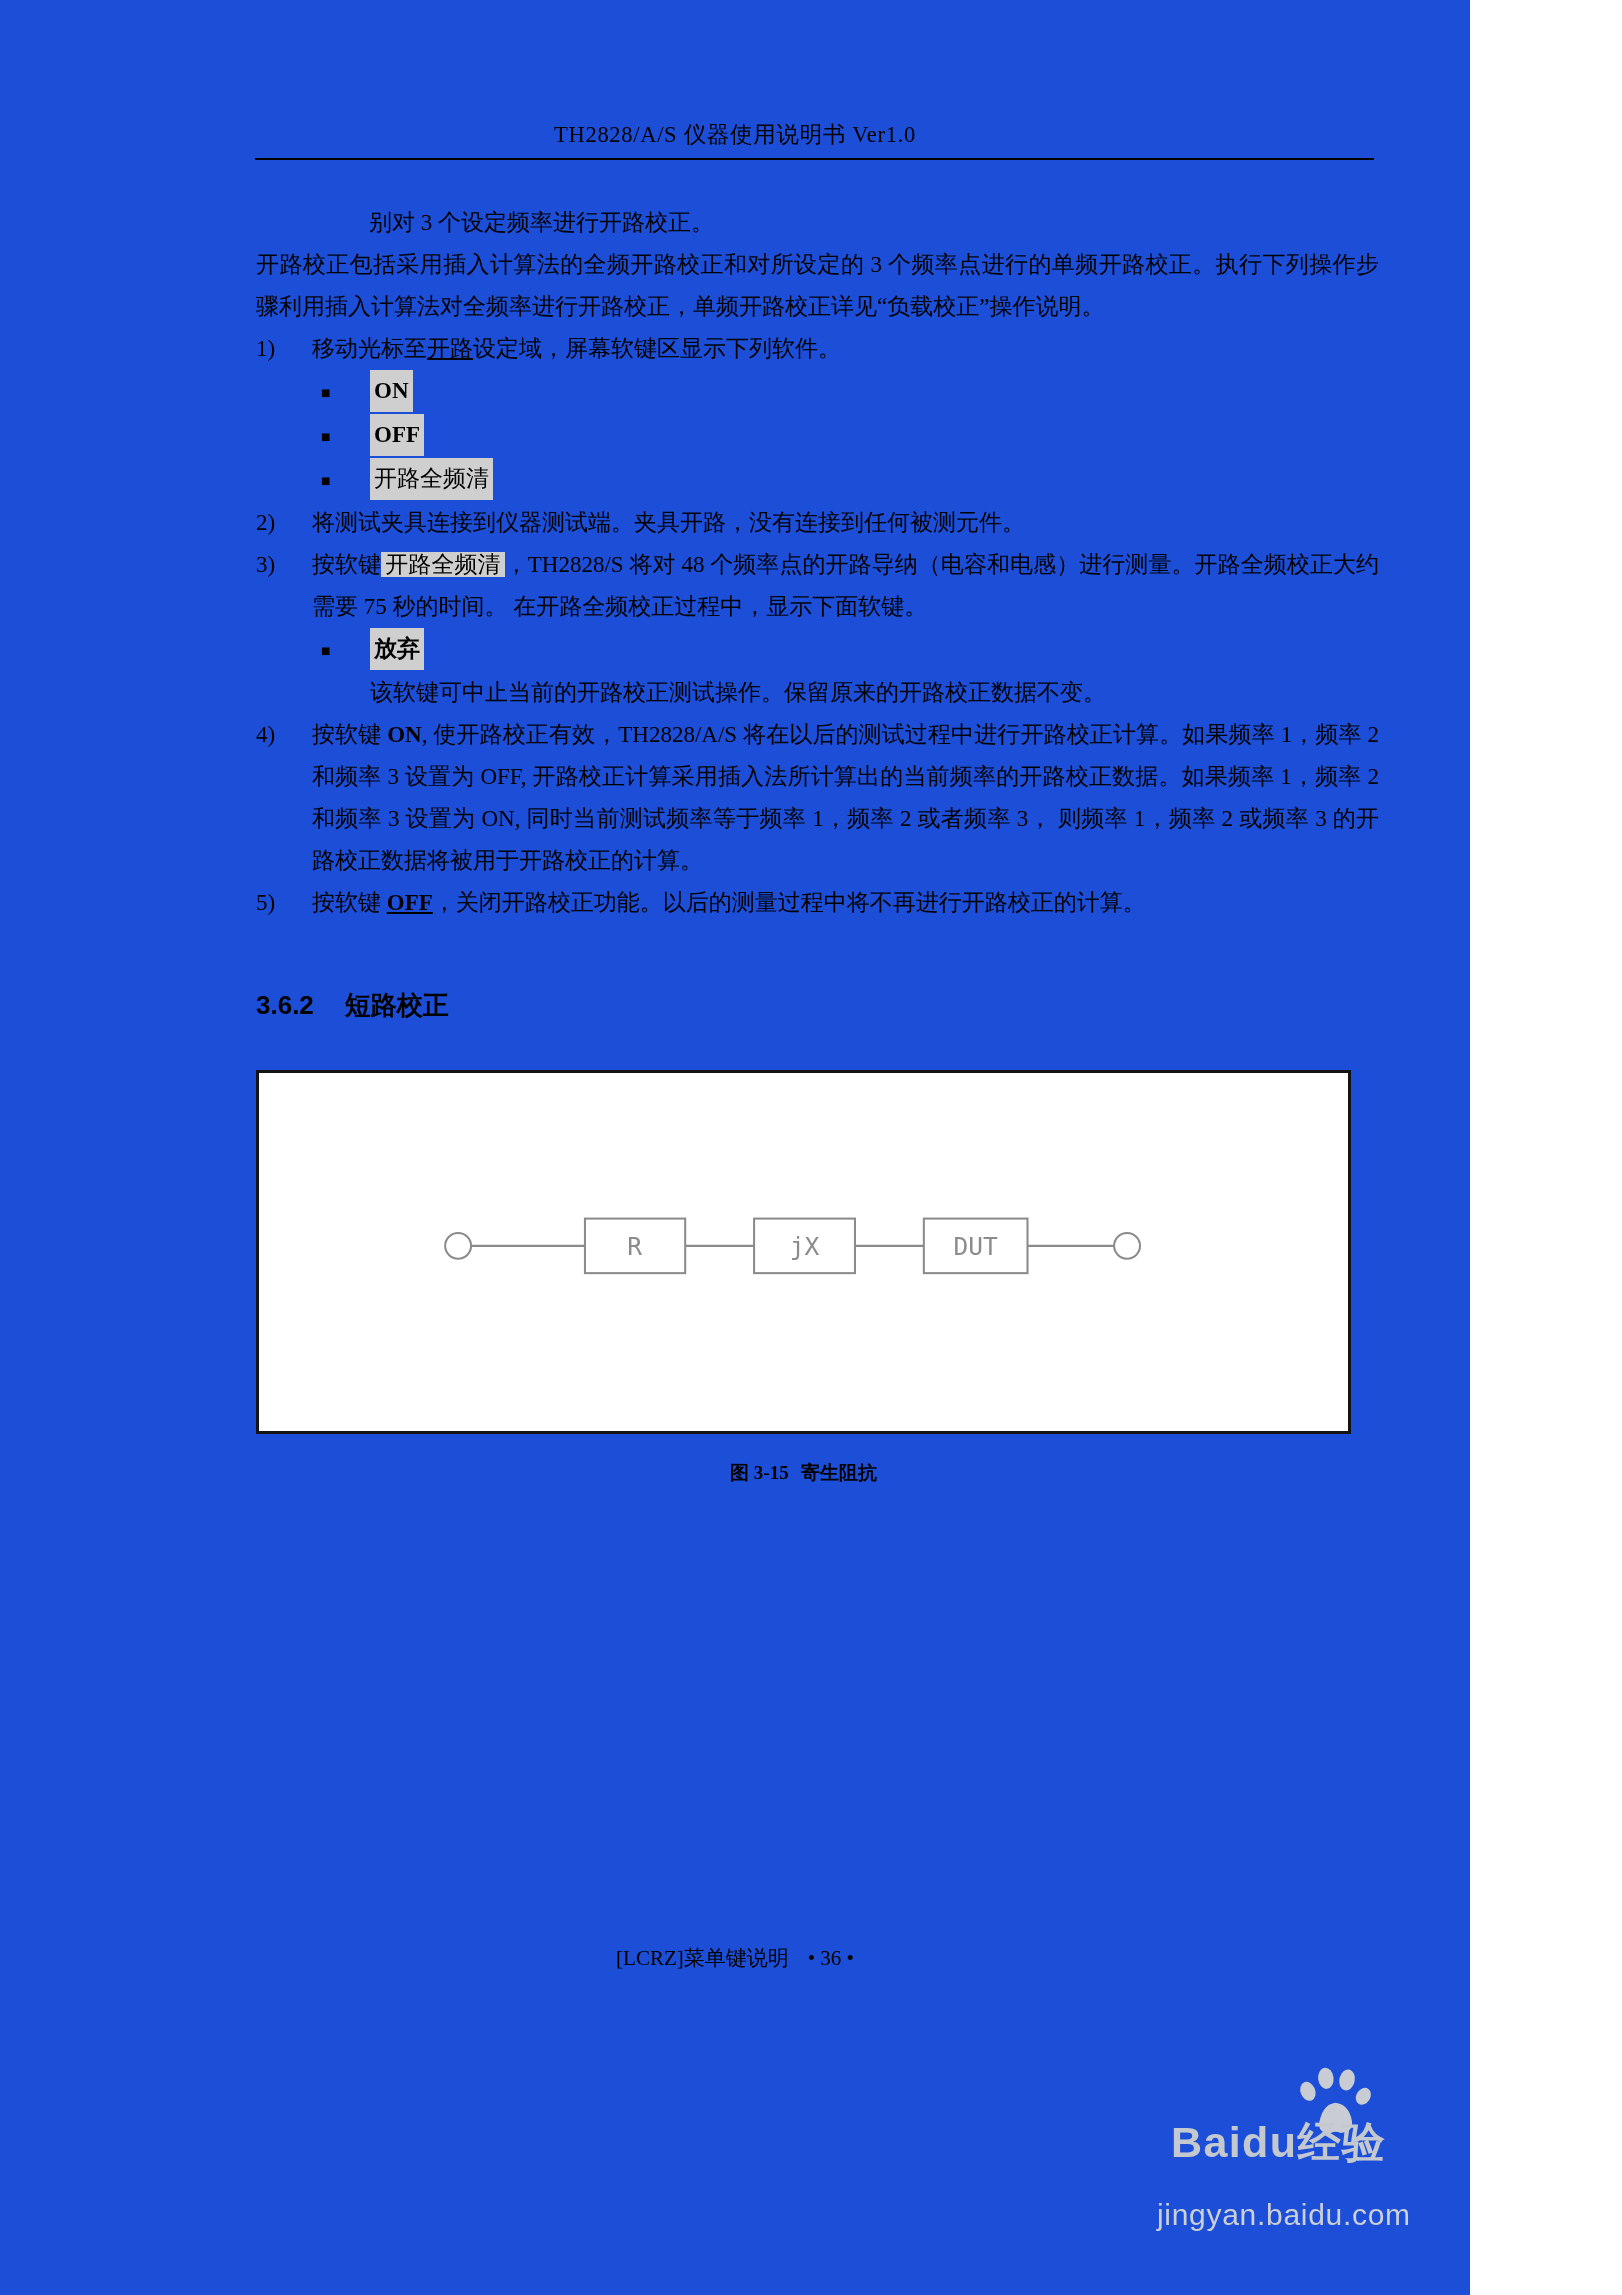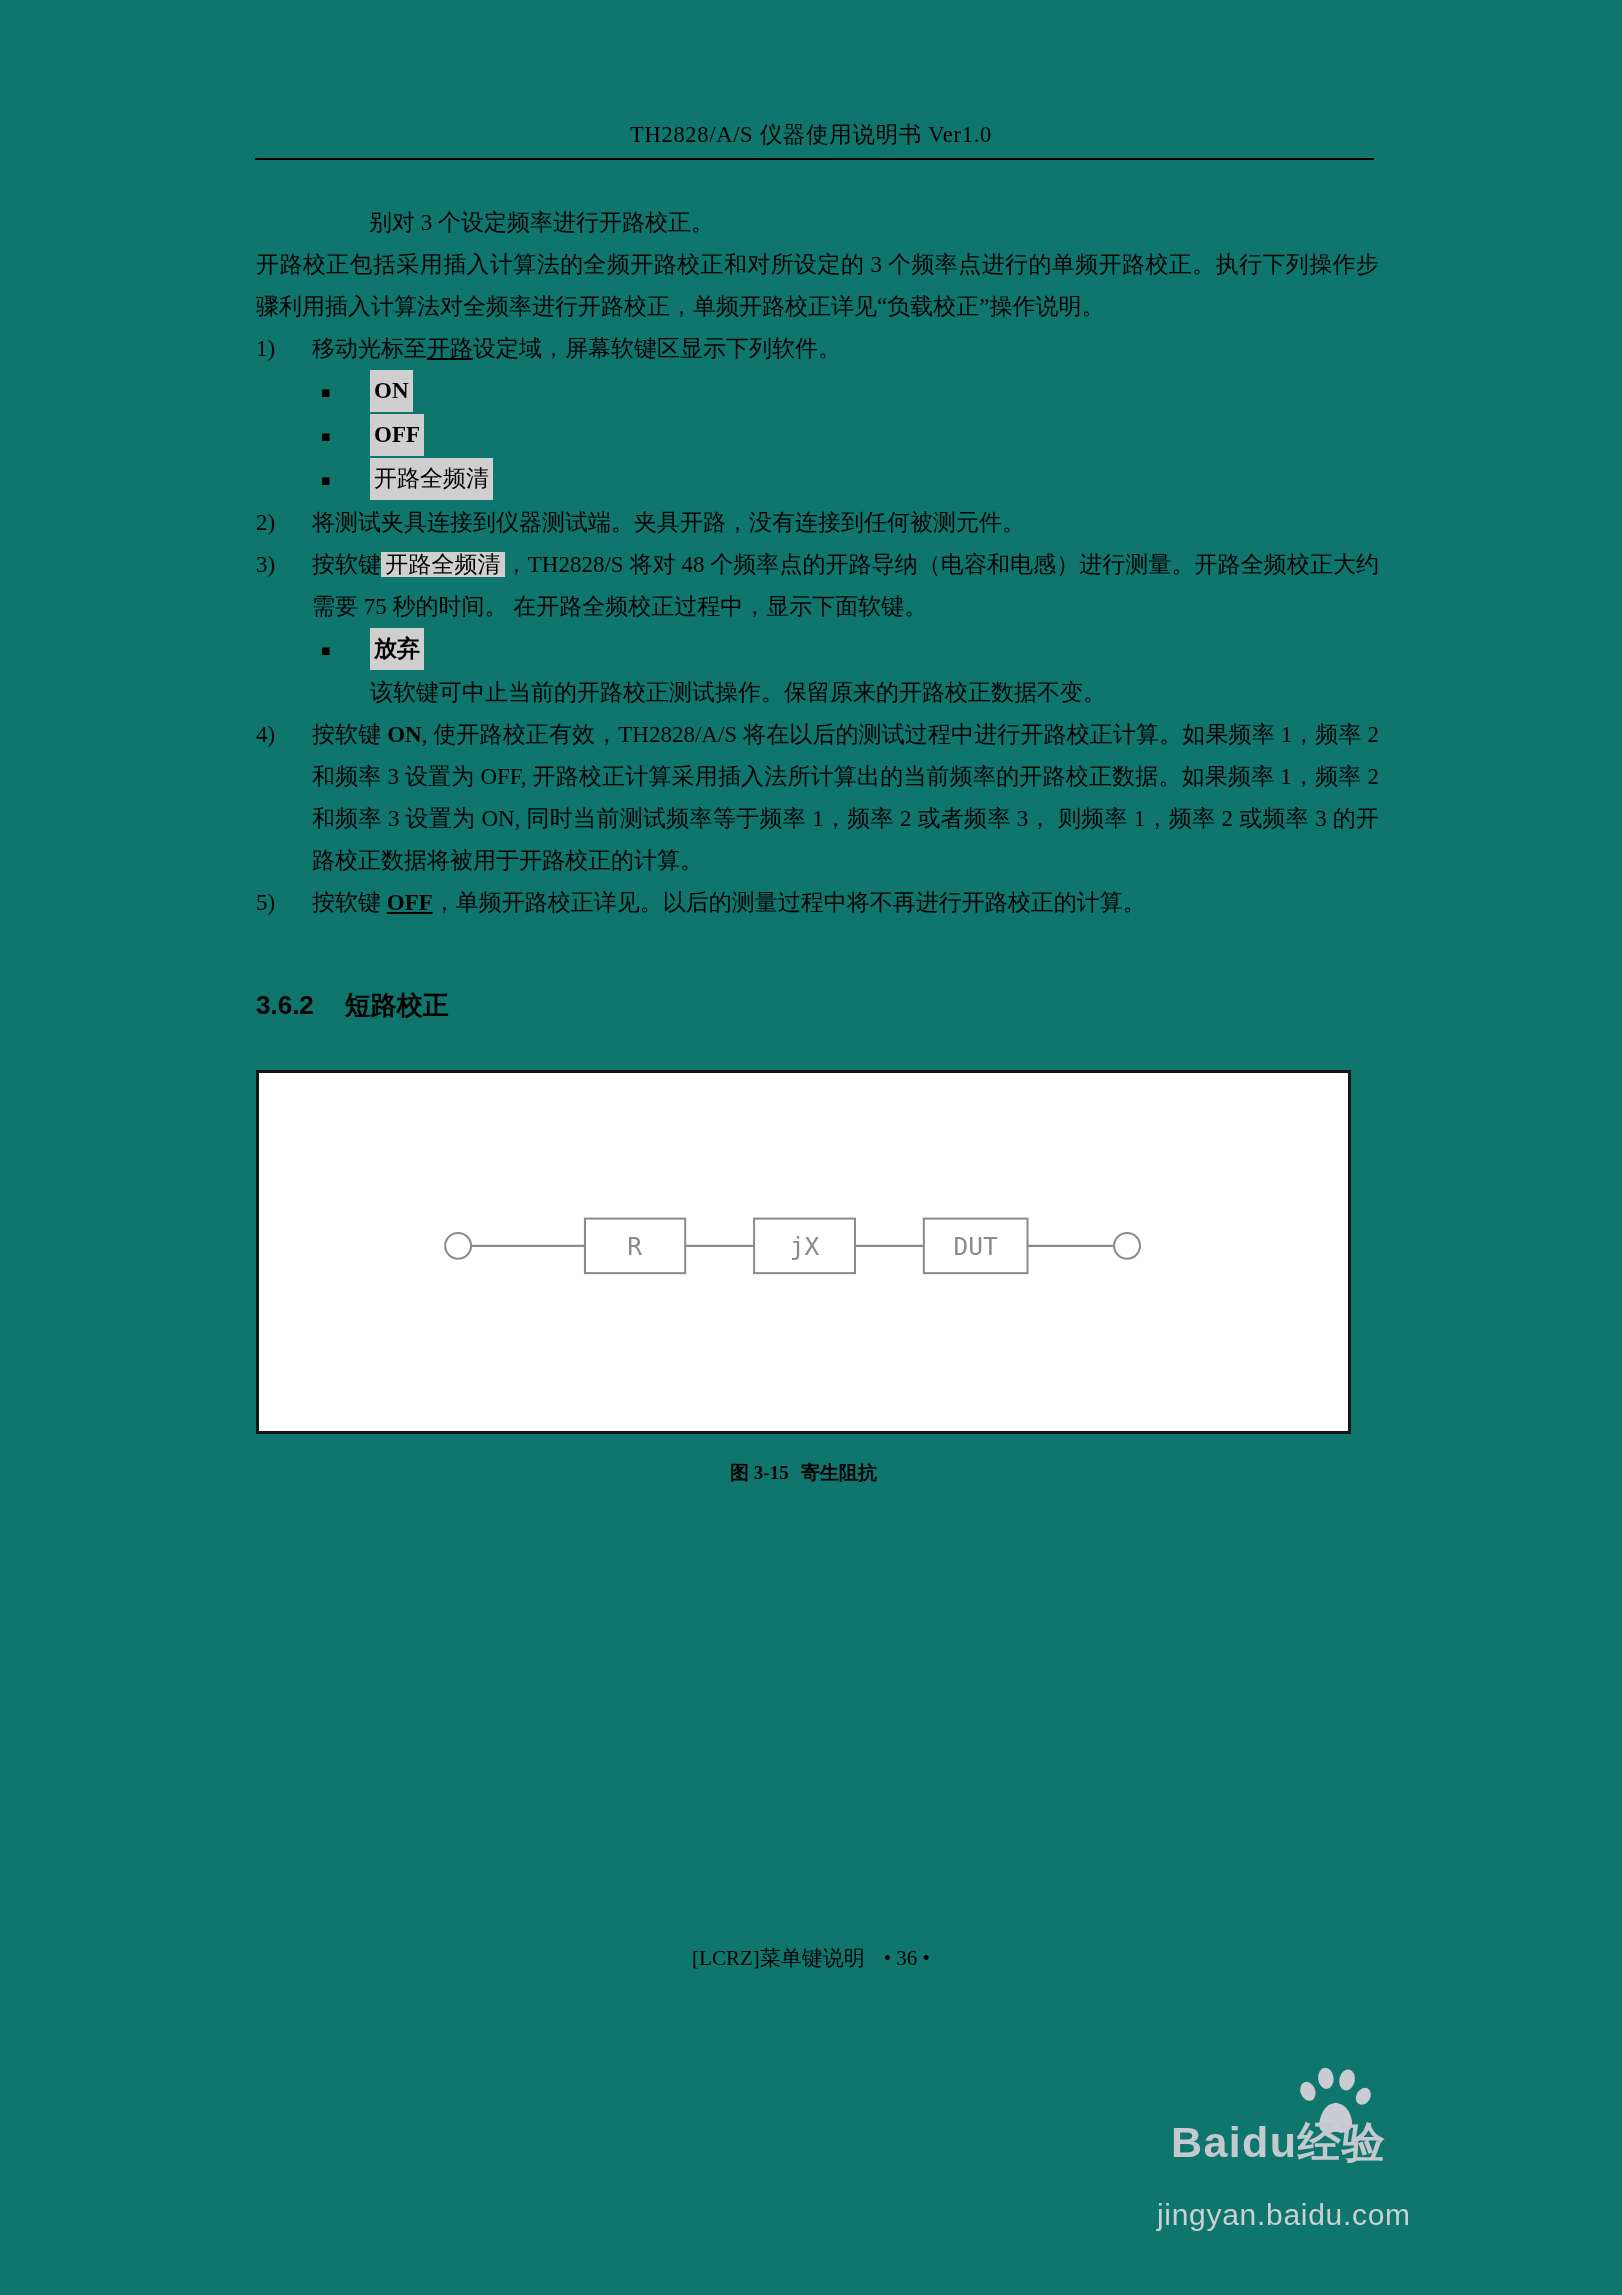"TH2828/A/S 仪器使用说明书 Ver1.0" .page { background: #0f766e -> #1d4ed8; width: 1622px -> 1470px }
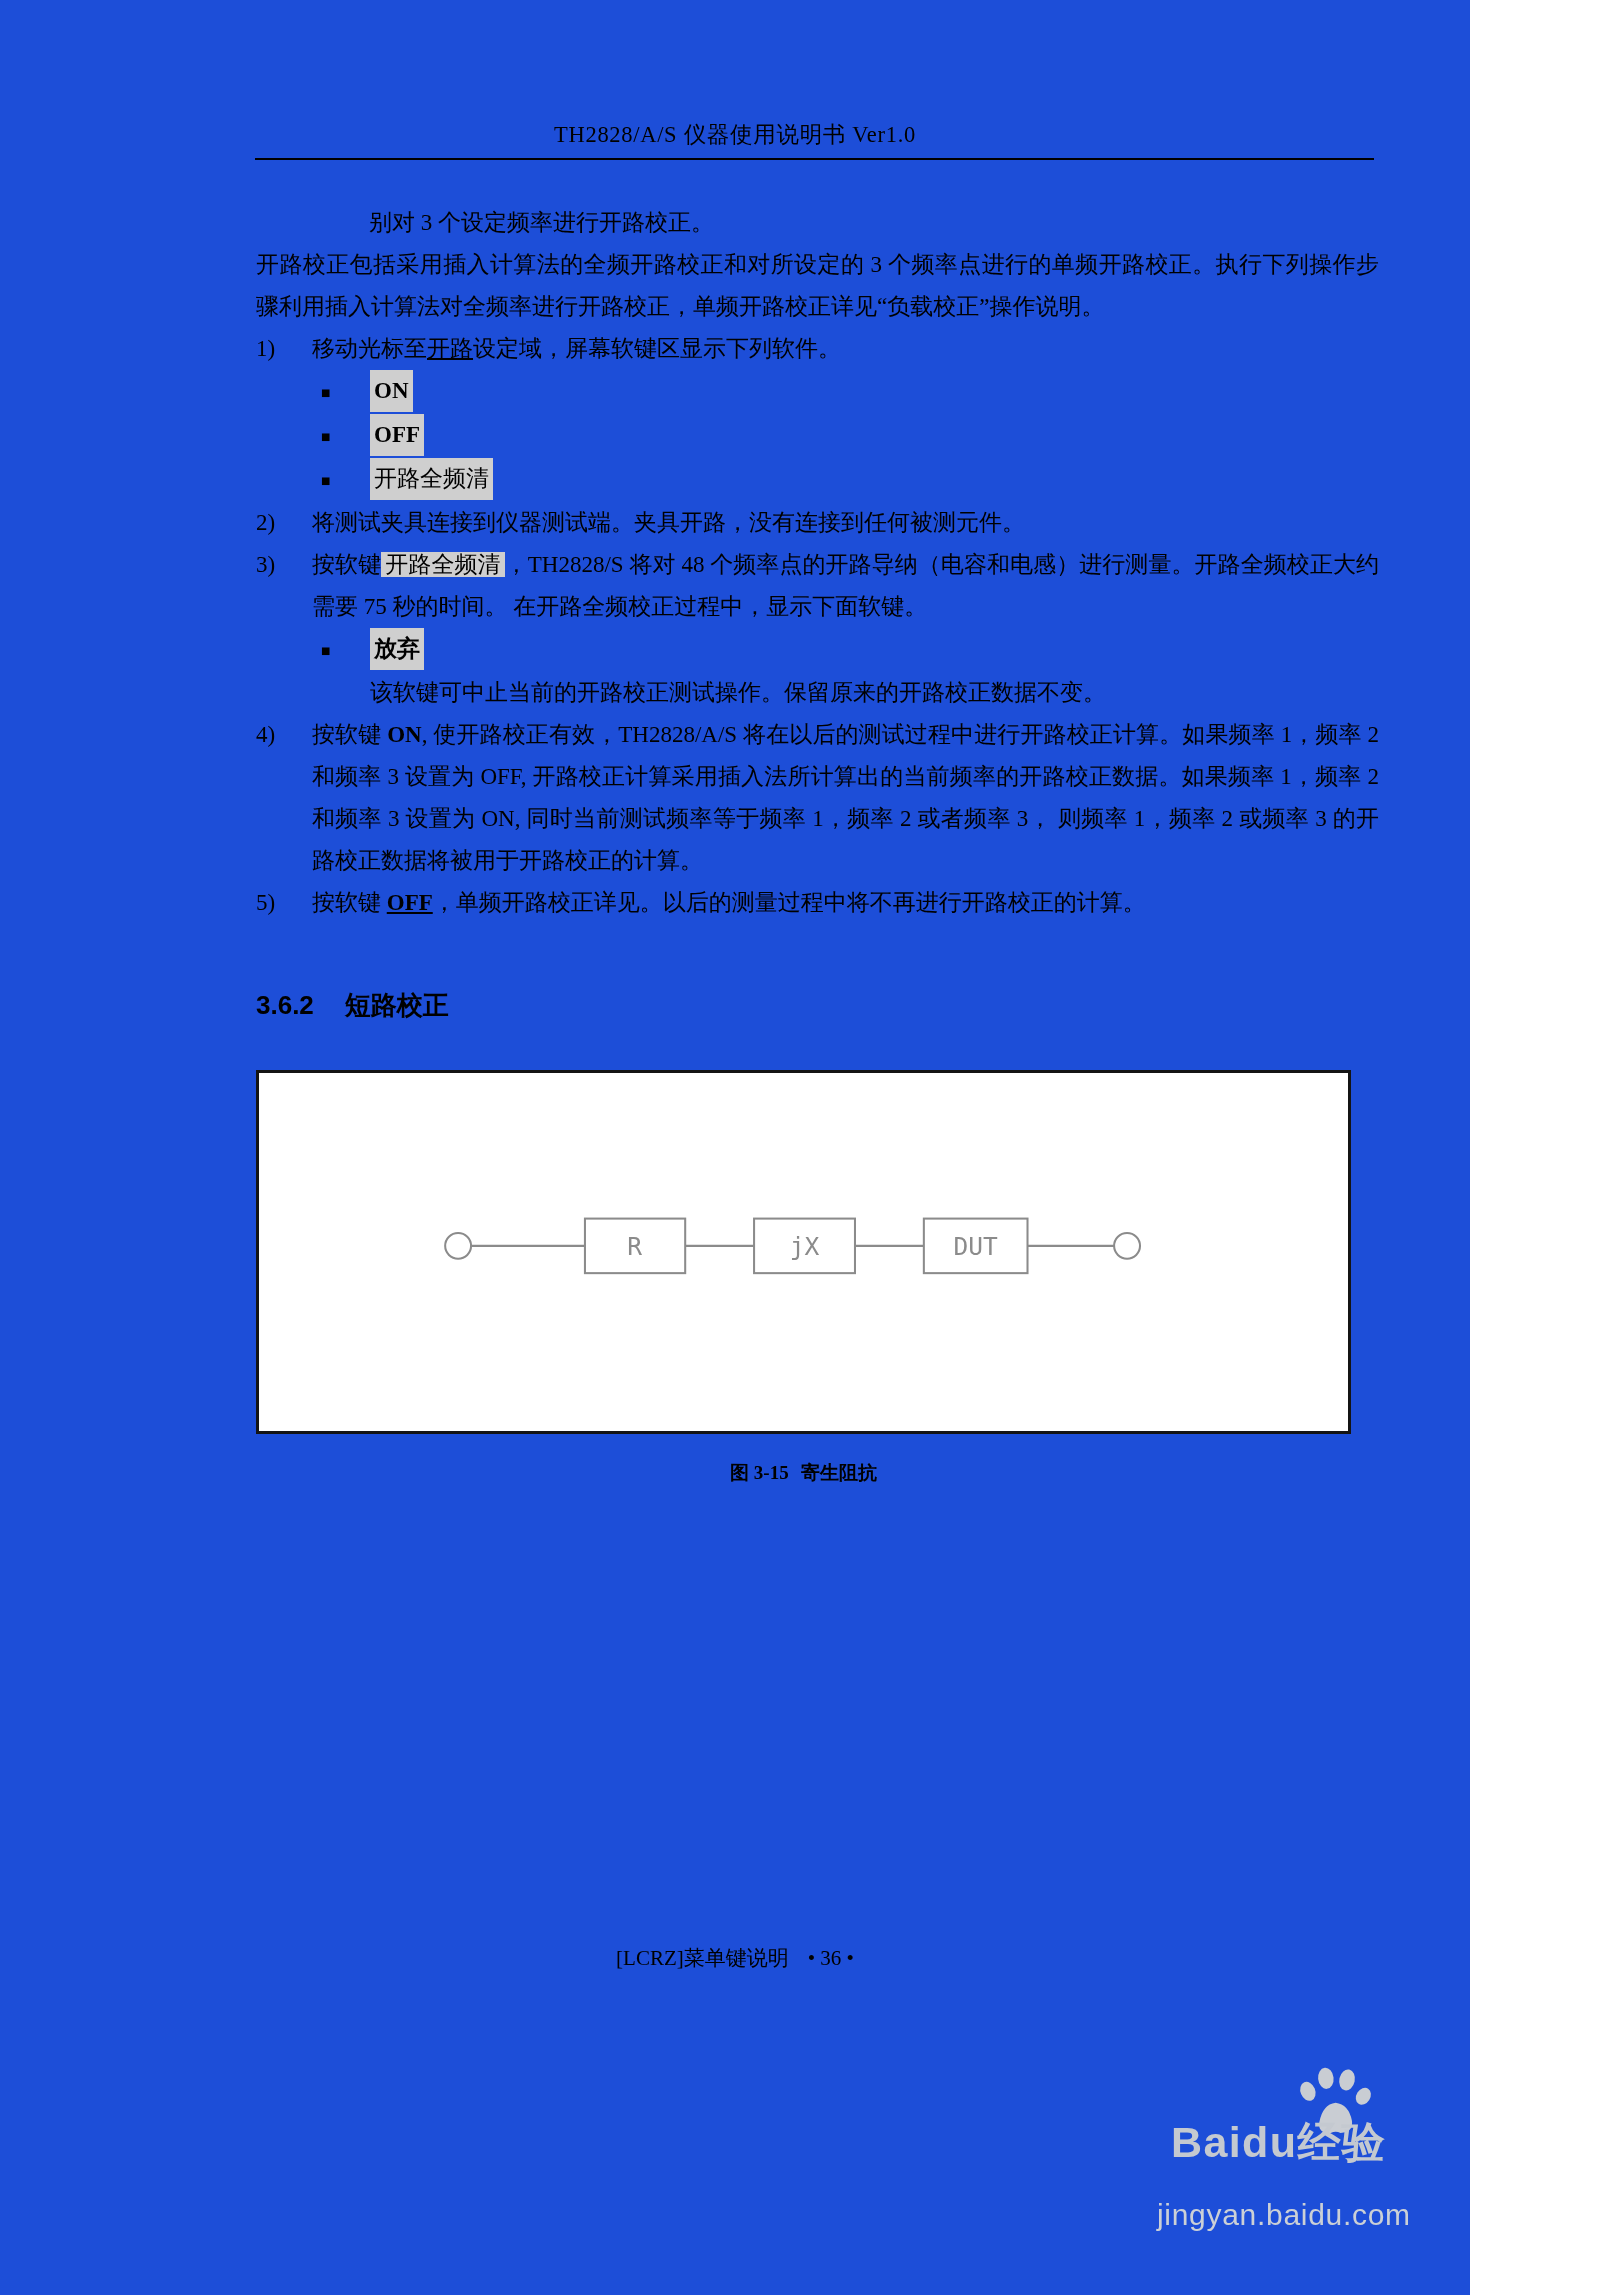"，单频开路校正详见。以后的测量过程中将不再进行开路校正的计算。" span { text: 单频开路校正详见 -> 关闭开路校正功能 }
